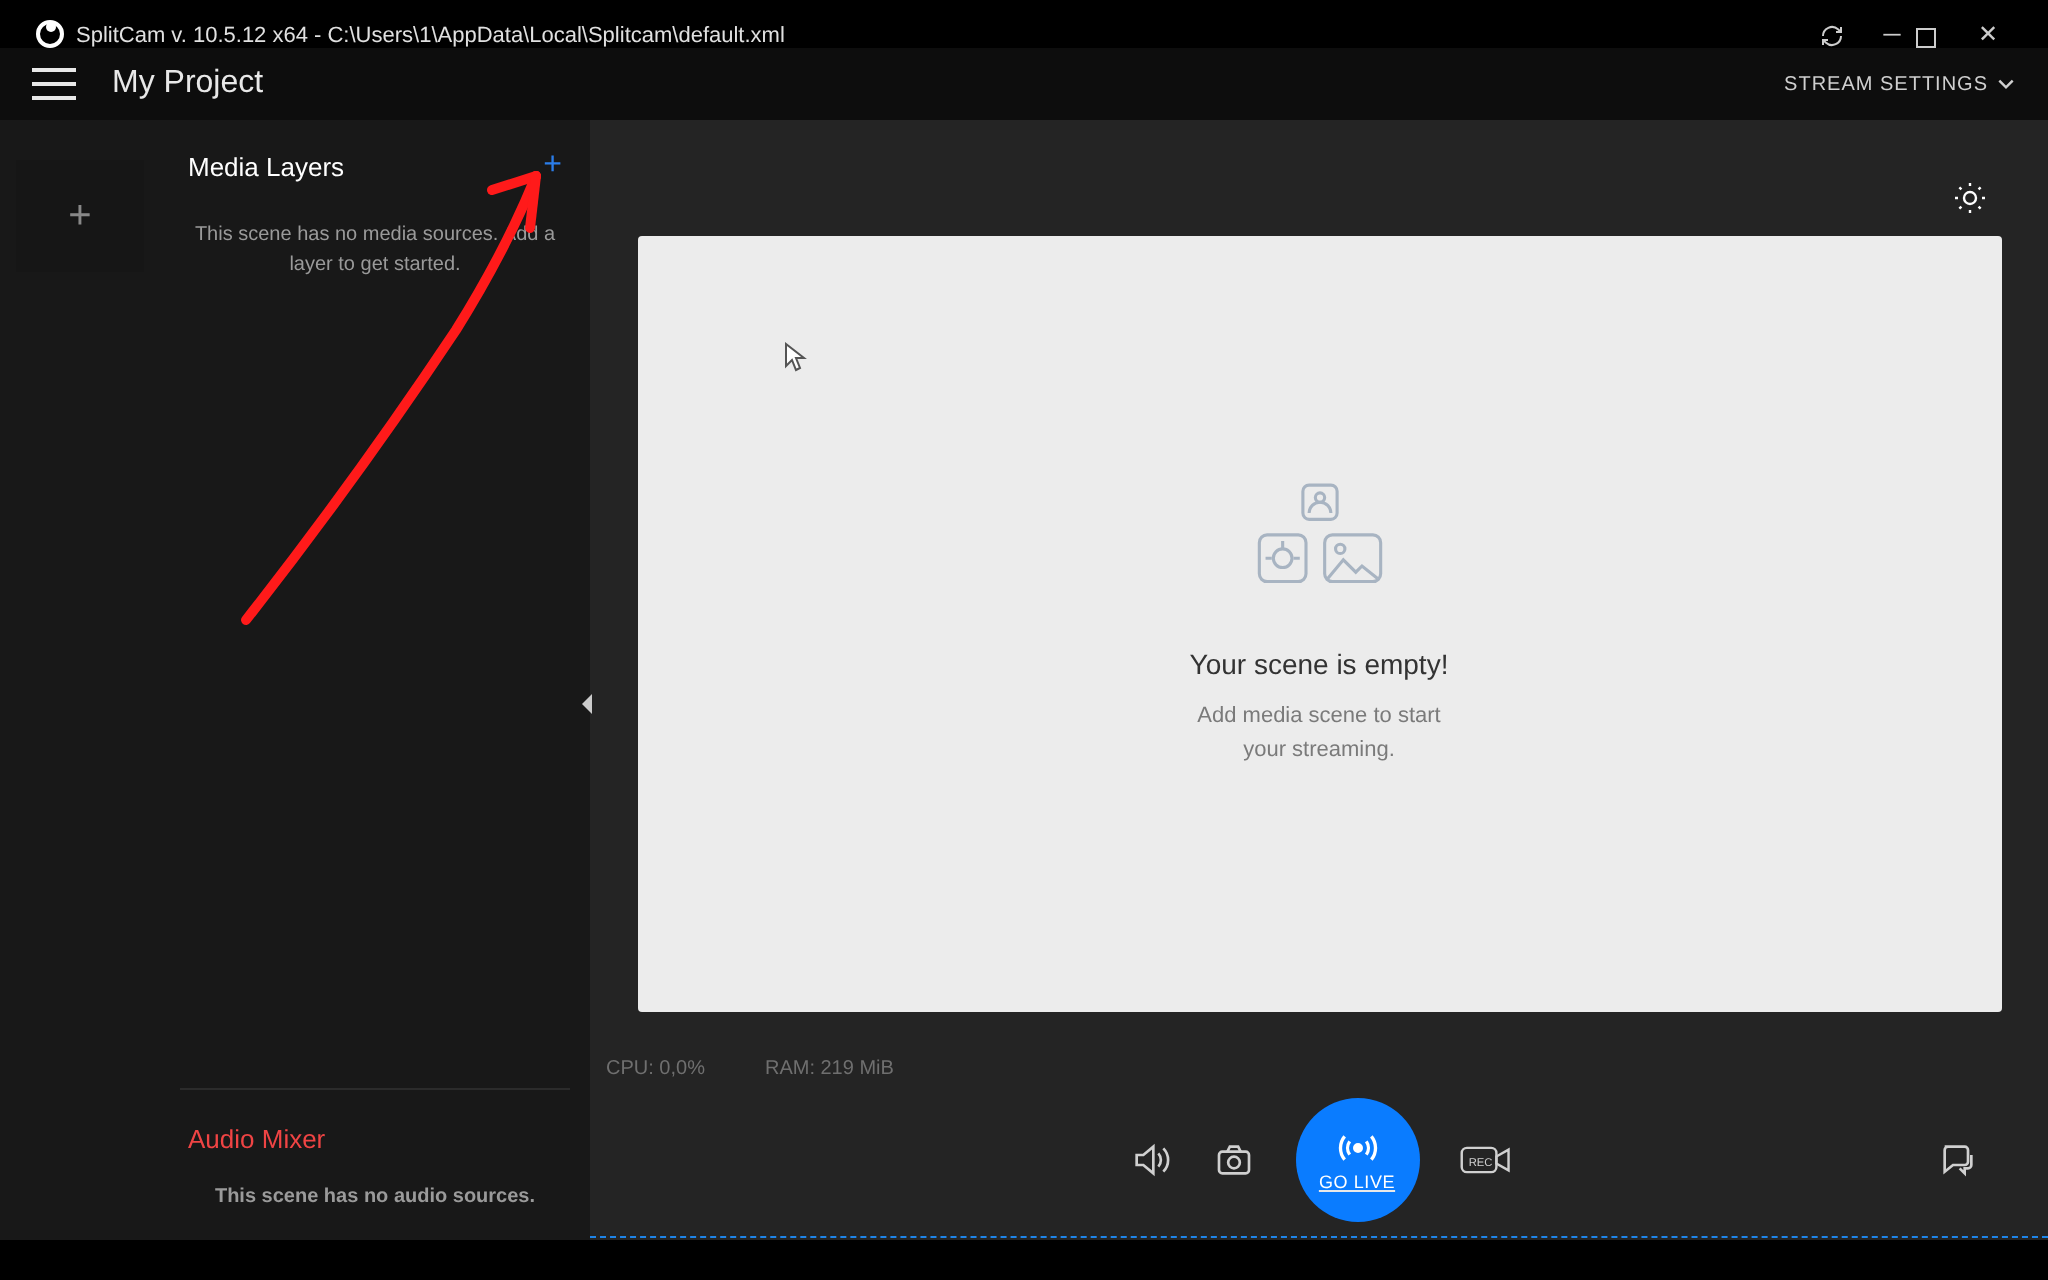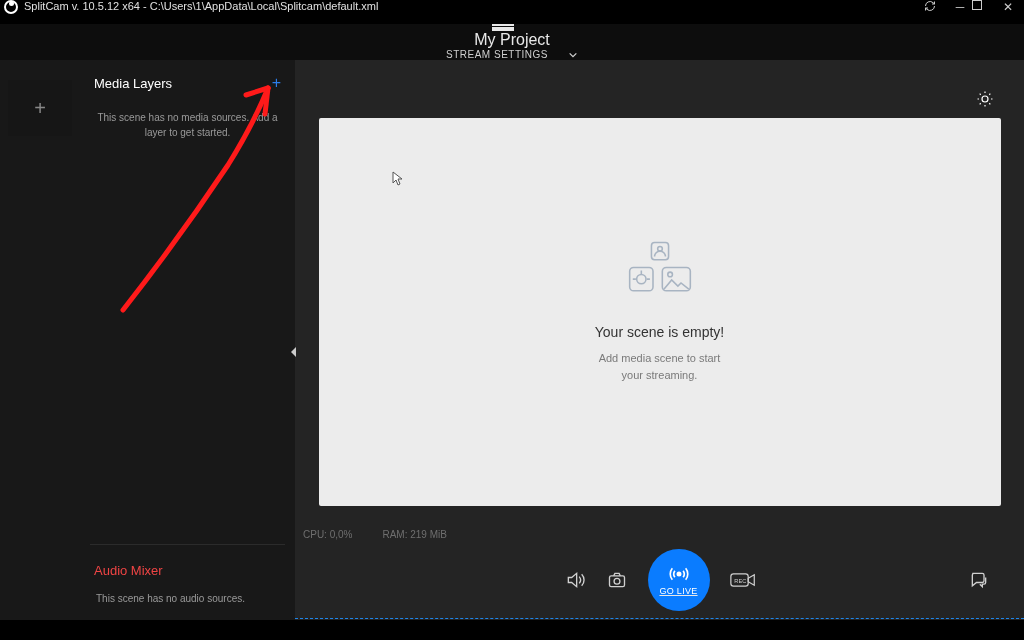"SplitCam v. 10.5.12 x64 -" .titlebar { align-items: flex-start -> flex-end; padding: 0 4px -> 0 18px }
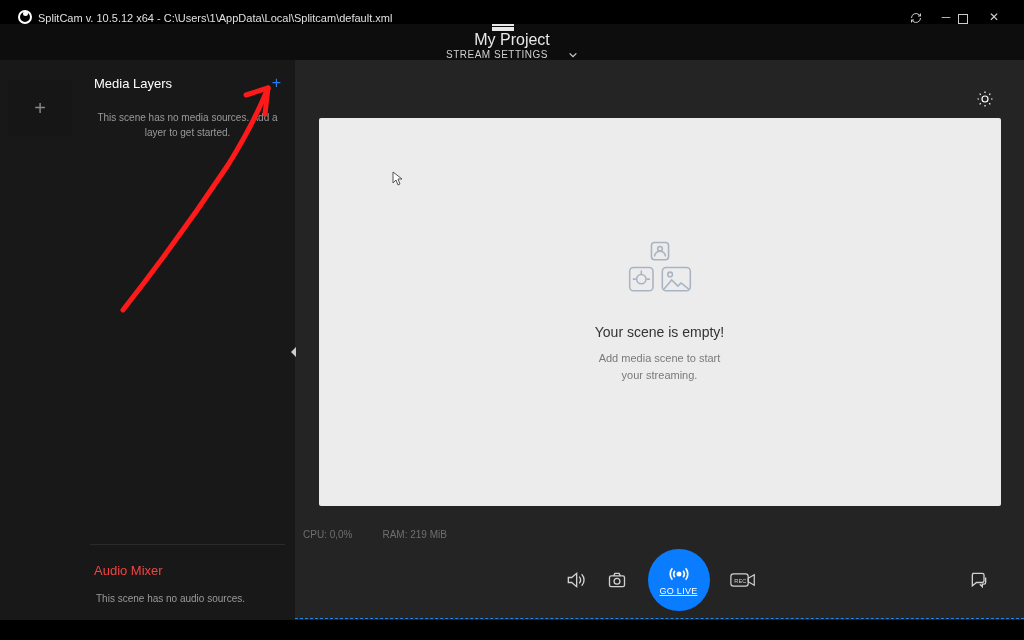"My Project" .topbar { flex-direction: column -> none }
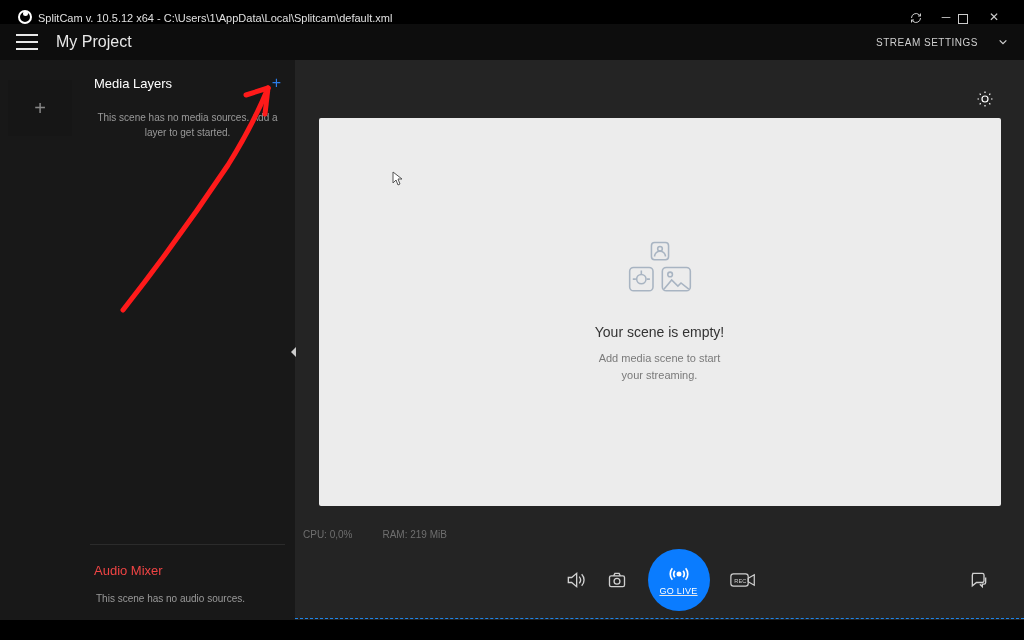"STREAM SETTINGS" .stream-settings { gap: 20px -> 4px }
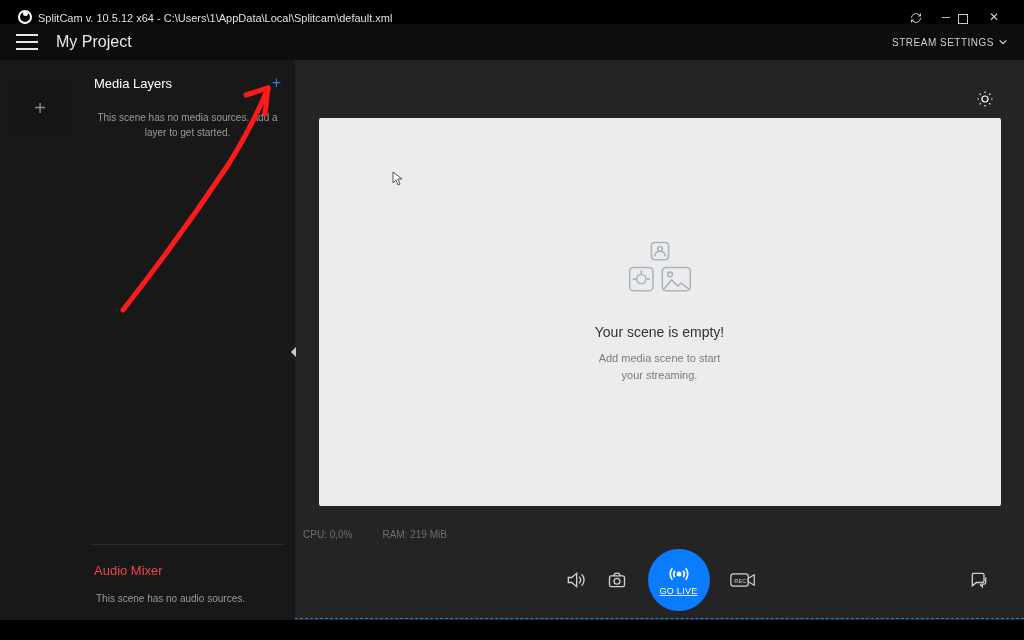"This scene has no audio" .mixer-empty { font-weight: none -> bold; text-align: left -> center }
